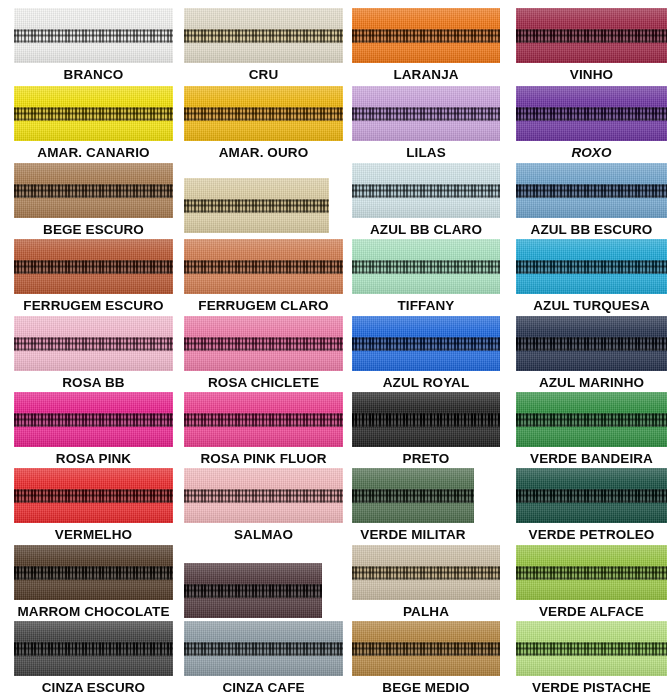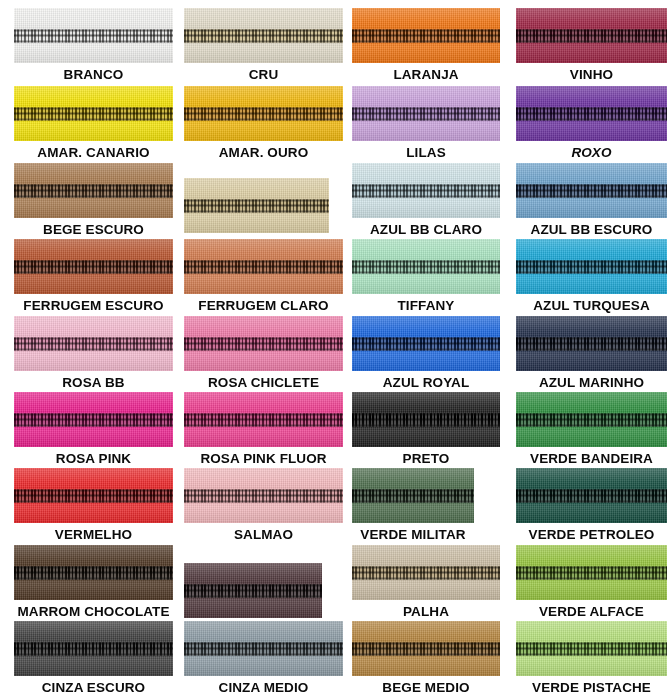"CINZA MEDIO" div.swatch-label { text: MEDIO -> CAFE }
